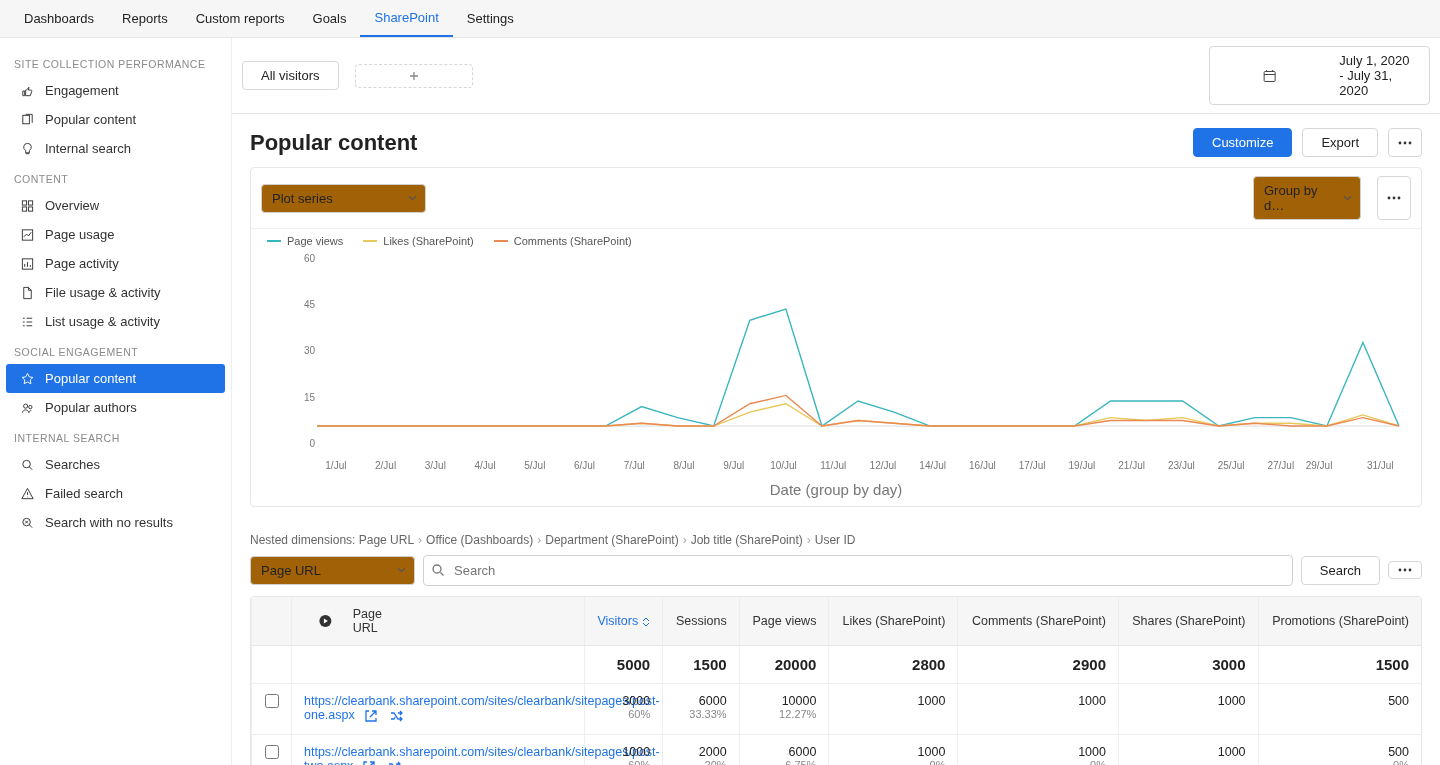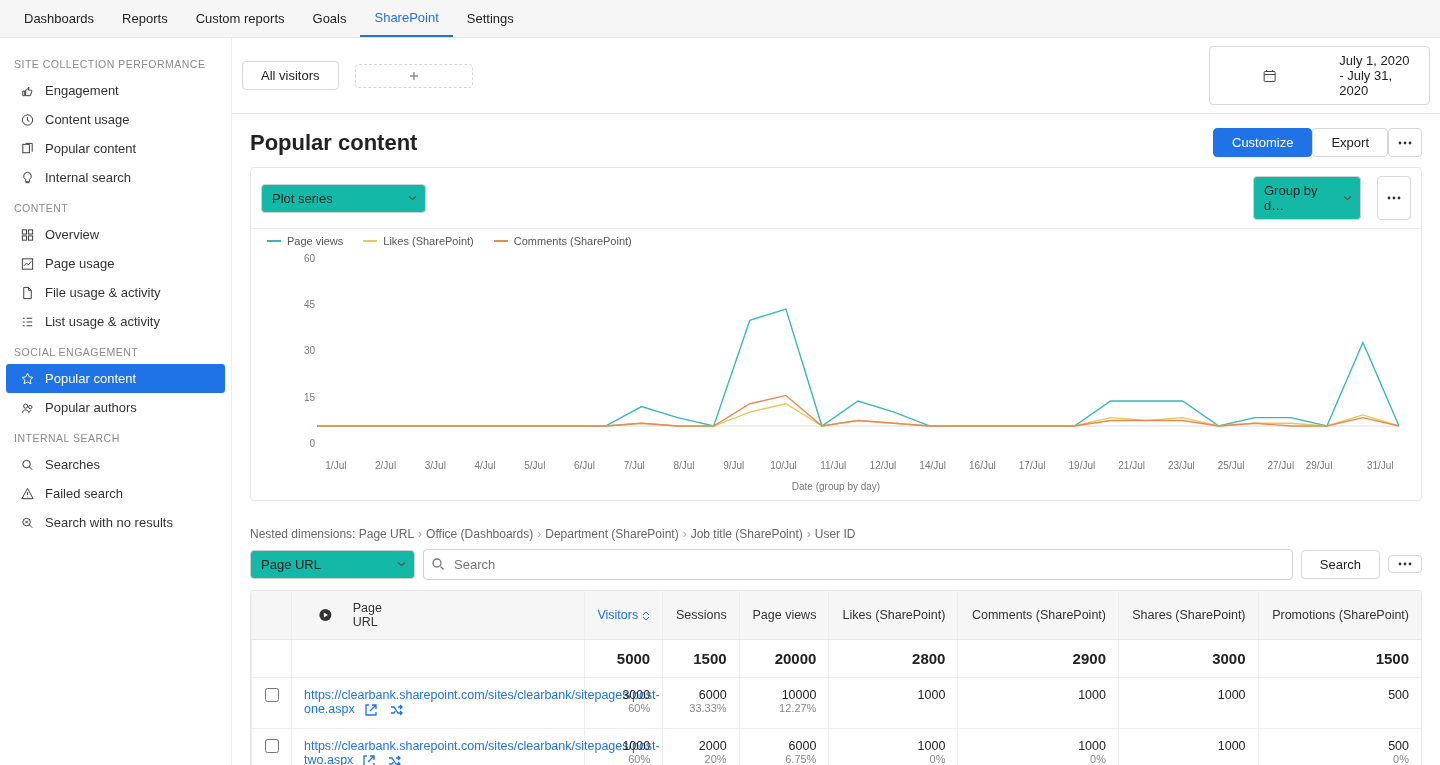"Content usage" div.nav-item { html: <div> <span> <svg> <circle></circle> <path></path> </svg> </span> <span>Content usage</span> </div> -> none }
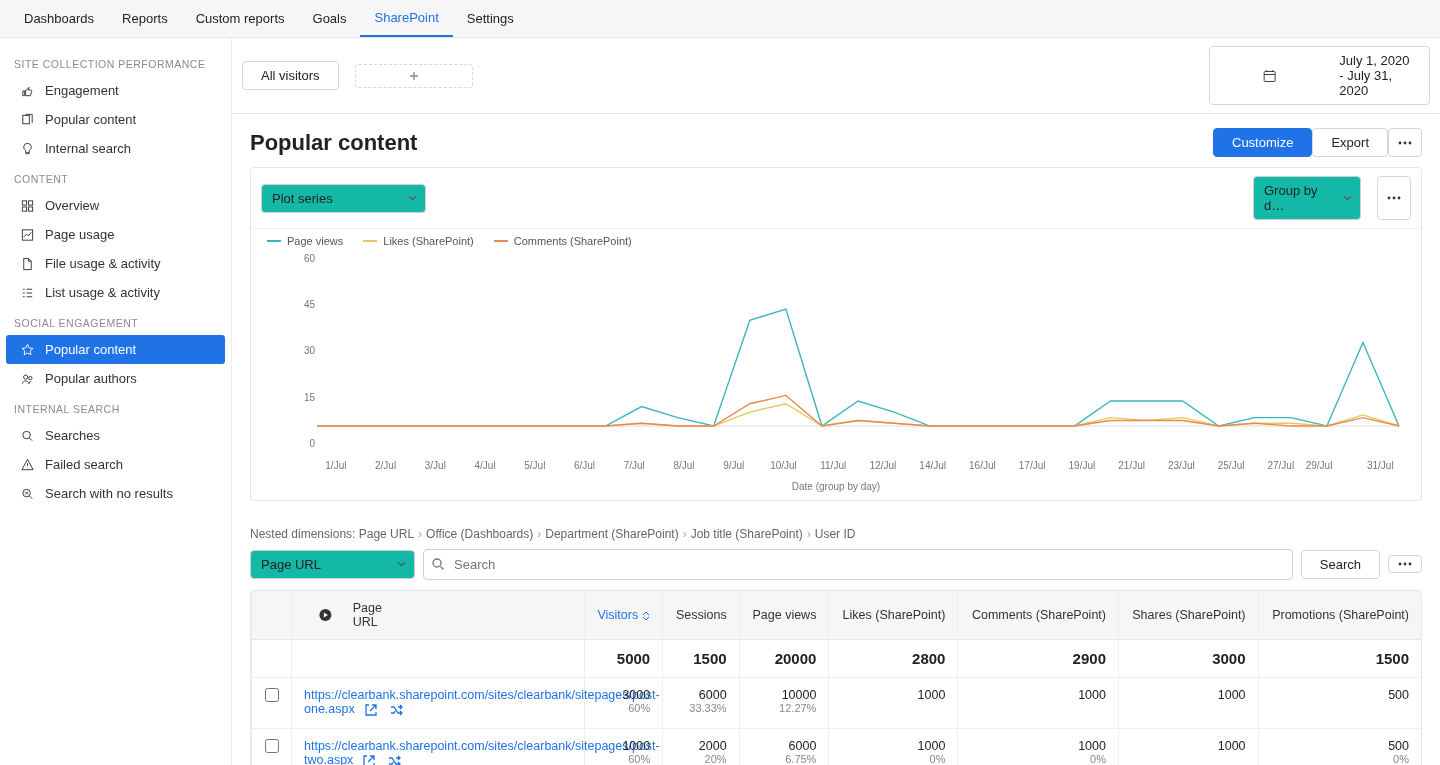"Customize" .header-actions { gap: none -> 10px }
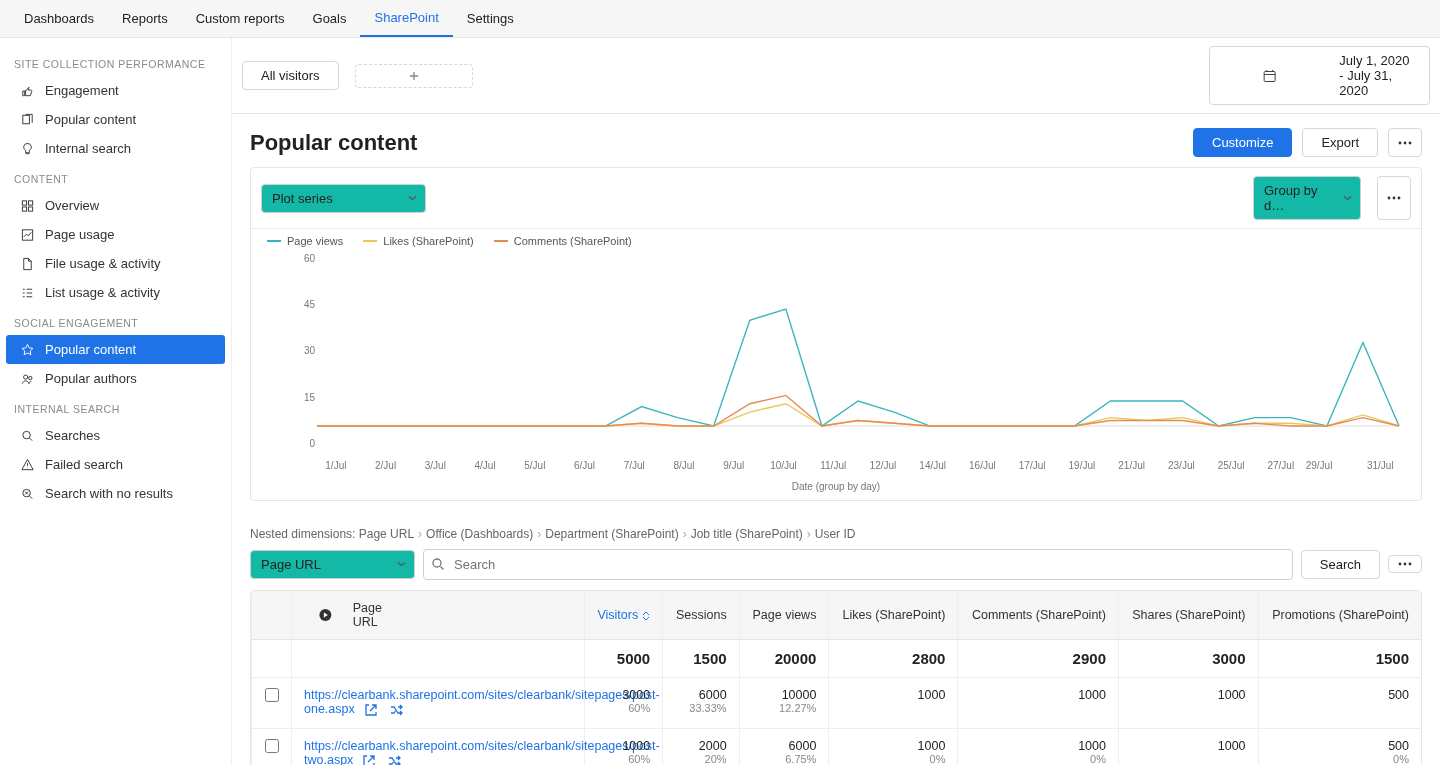"Plot series" .select { background: #14b8a6 -> #a16207 }
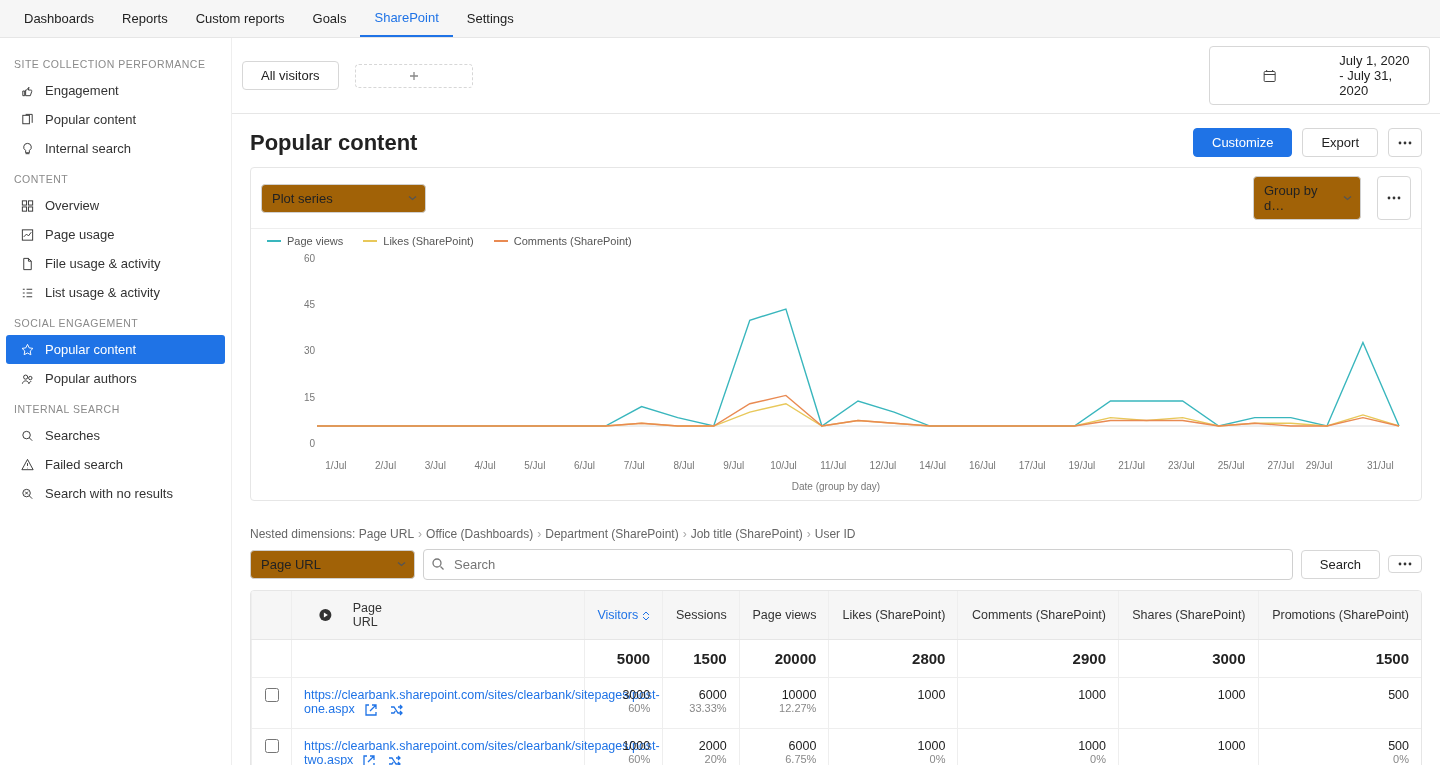"Page activity" div.nav-item { html: none -> <div> <span> <svg> <rect></rect> <path></path> </svg> </span> <span>Page activity</span> </div> }
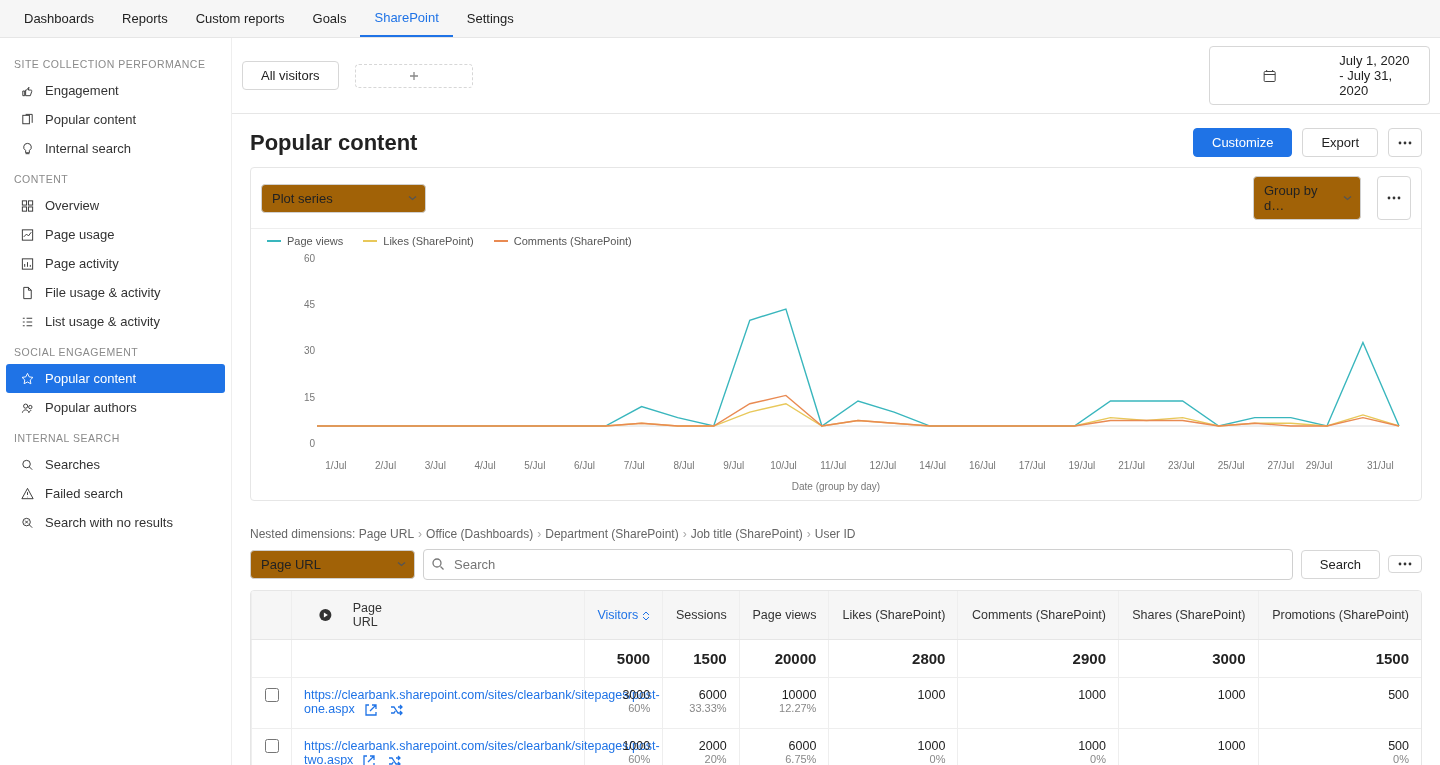"Date (group by day)" .xaxis-caption { font-size: 10px -> 15px }
